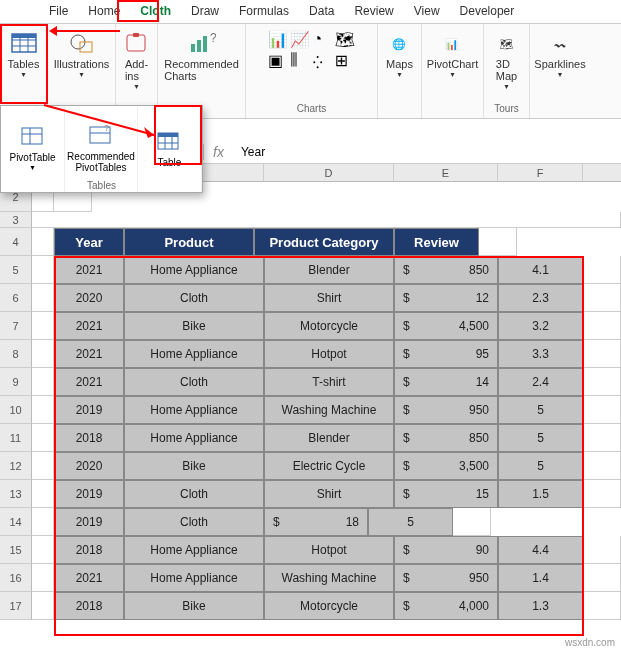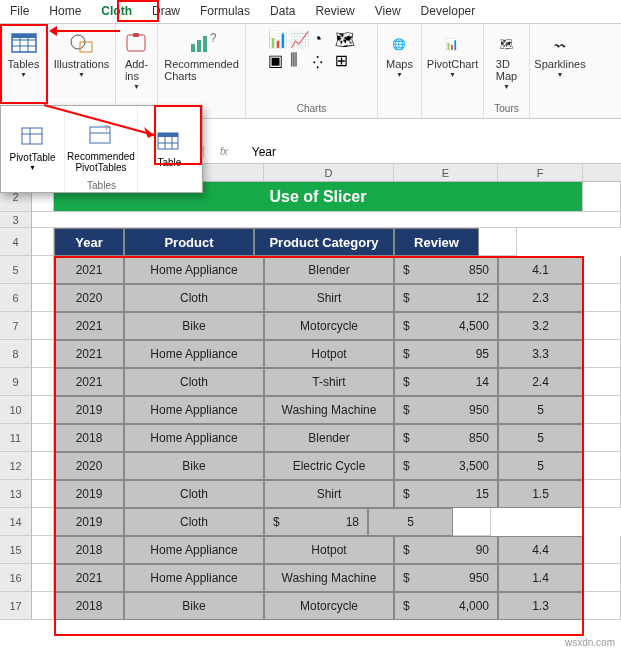"File" .menubar { padding-left: none -> 39px }
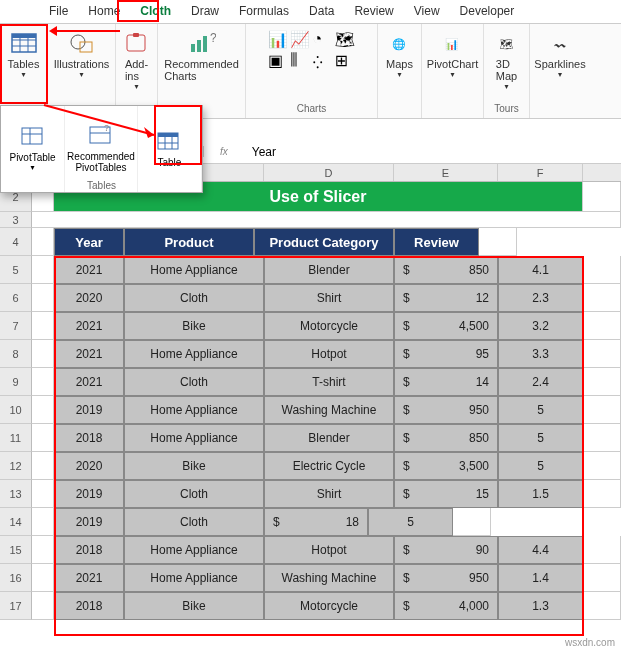"fx" .fbar .fx { font-size: 10px -> 14px; padding: 0 16px -> 0 9px }
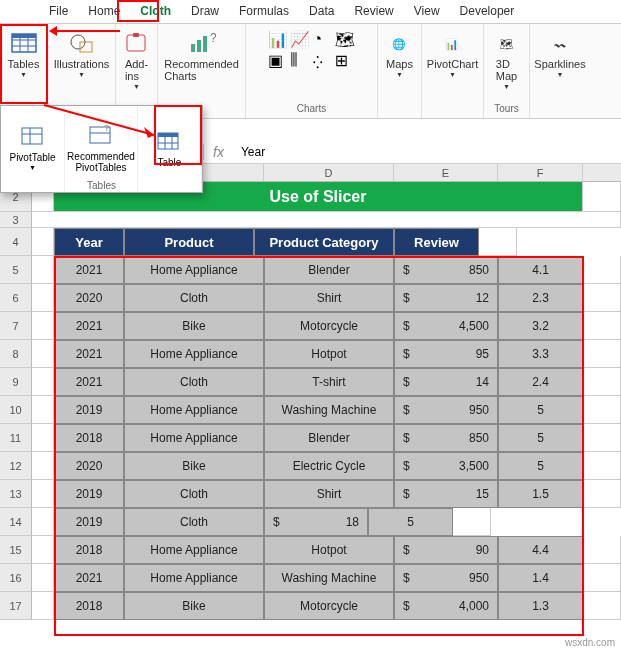"Use of Slicer" div.cell { html: <div>Use of Slicer</div> -> none }
